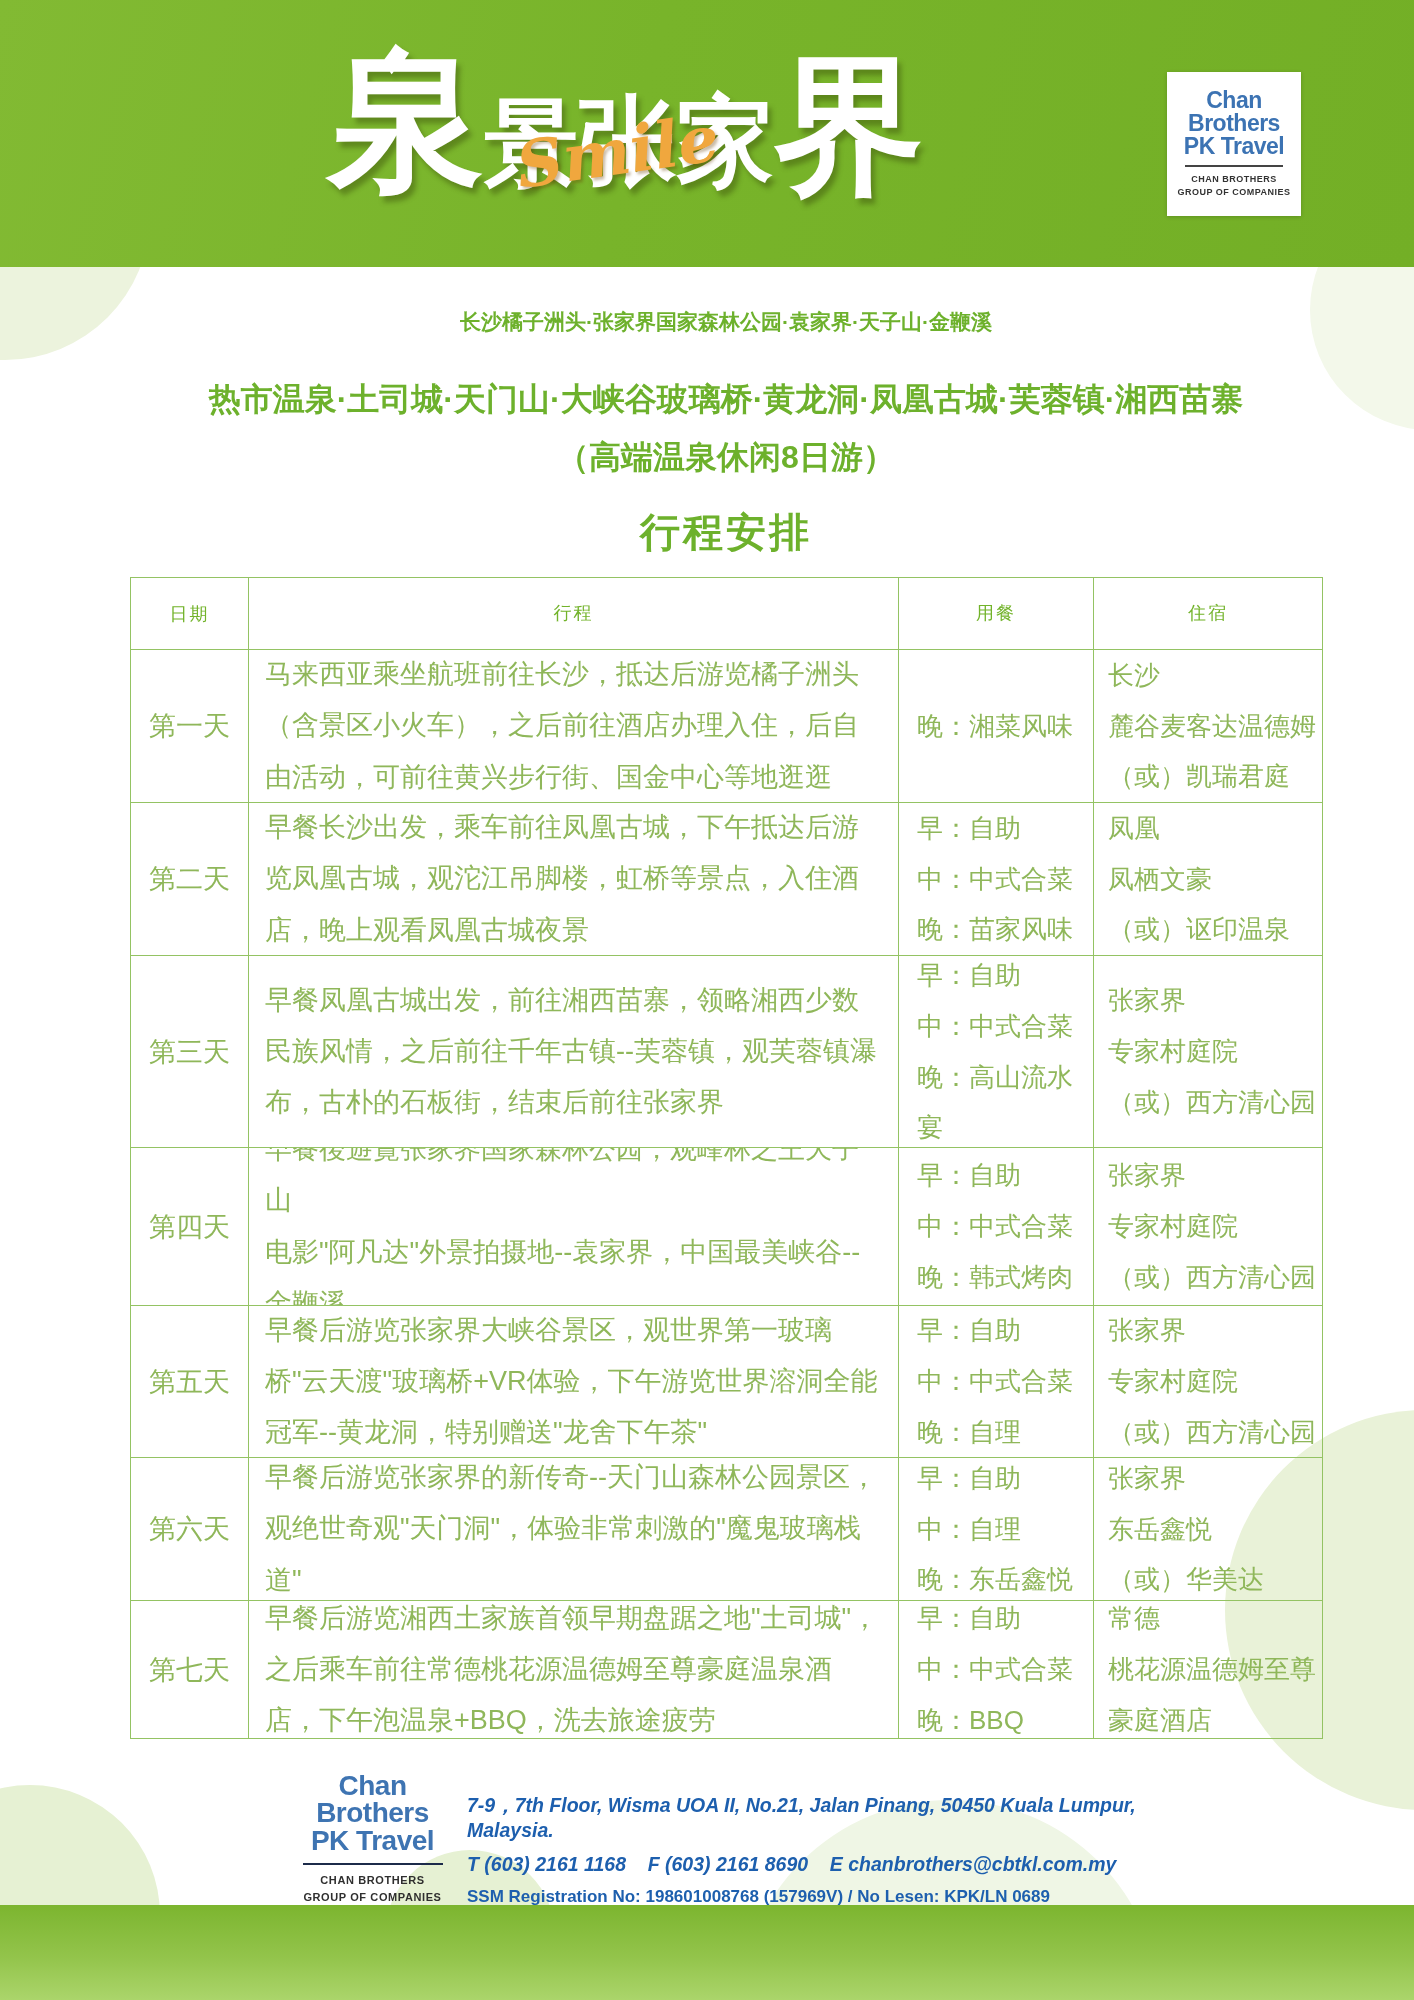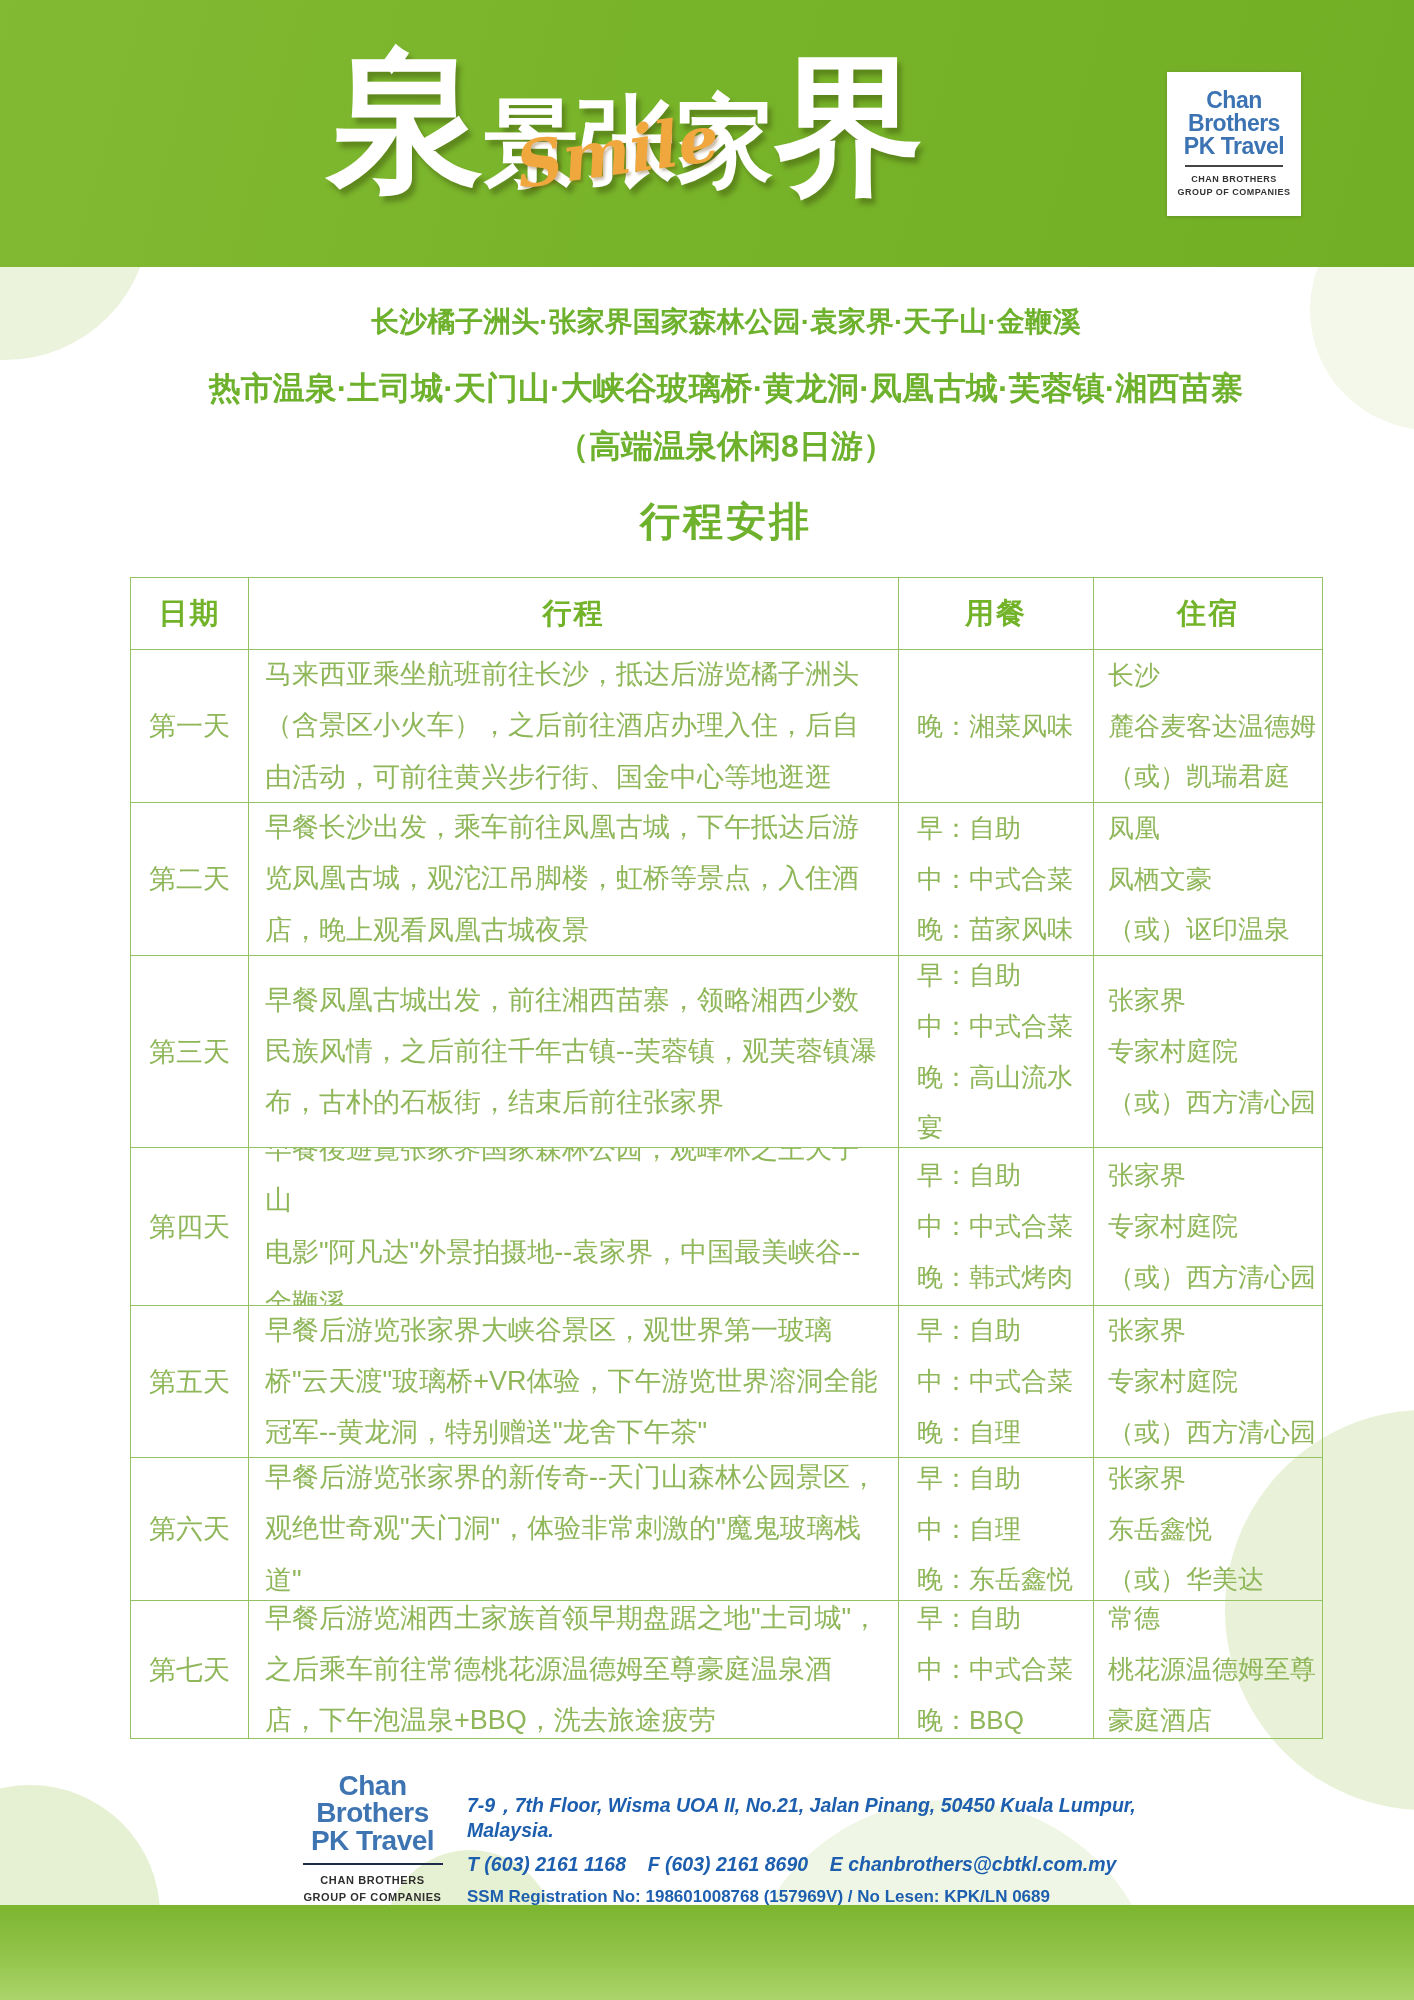"长沙橘子洲头·张家界国家森林公园·袁家界·天子山·金鞭溪" .title-l1 { font-size: 28px -> 21px; margin-bottom: 26px -> 37px }
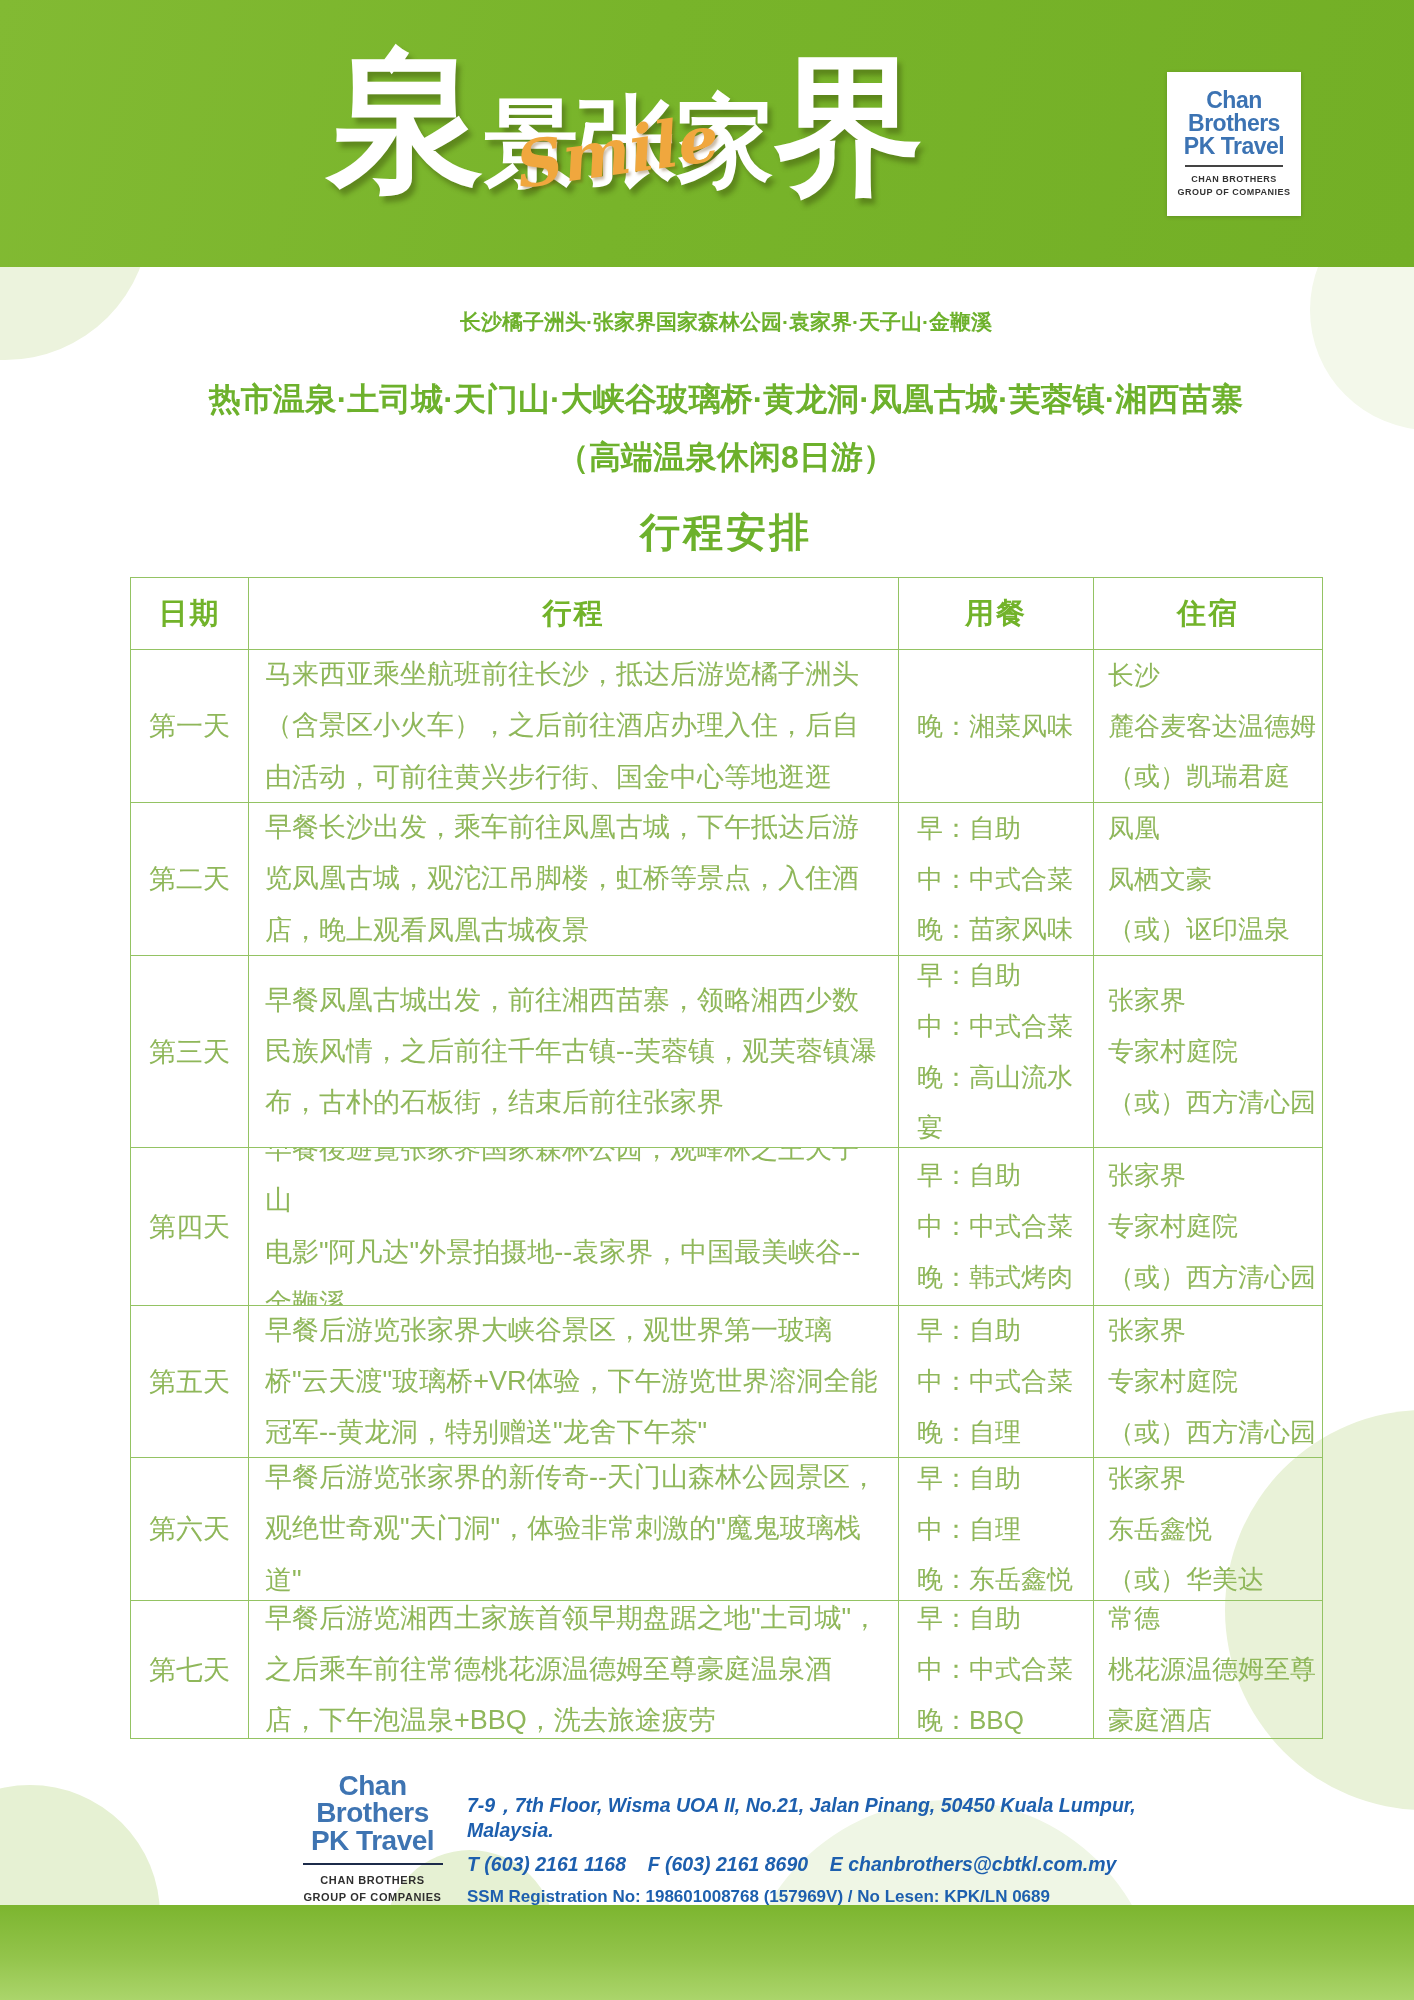"日期" .thead .cell { font-size: 29px -> 18px; font-weight: 700 -> 400 }
